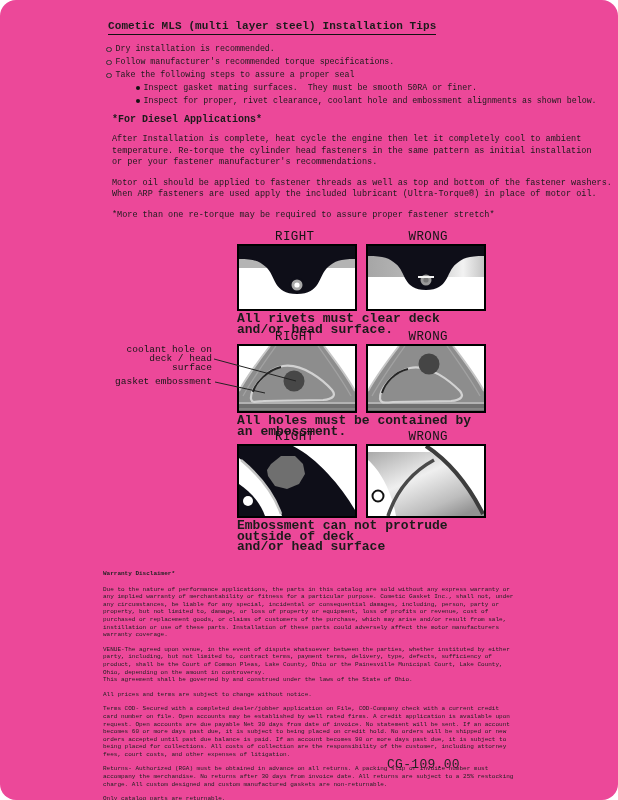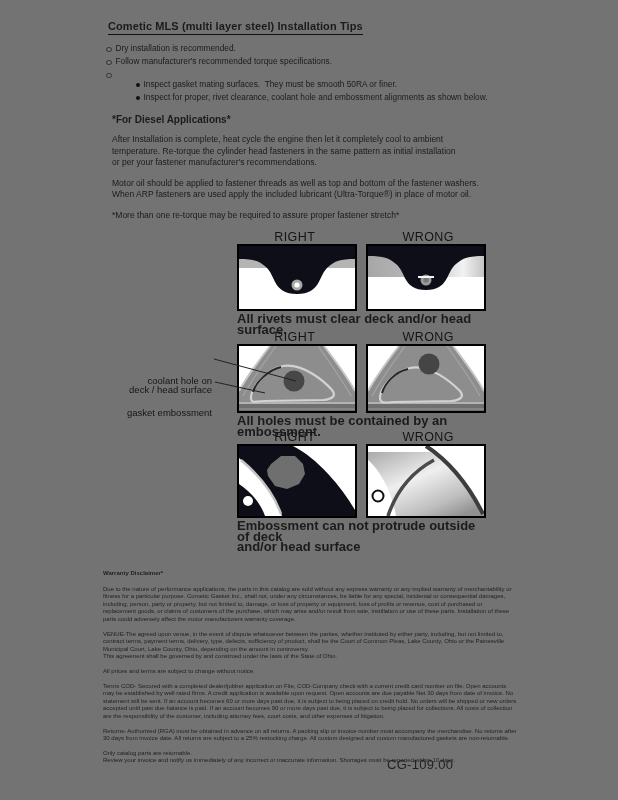"Cometic MLS (multi layer steel)" .page { background: #737373 -> #ec4899; border-radius: none -> 16px; font-family: Liberation Sans, sans-serif -> Liberation Mono, monospace }
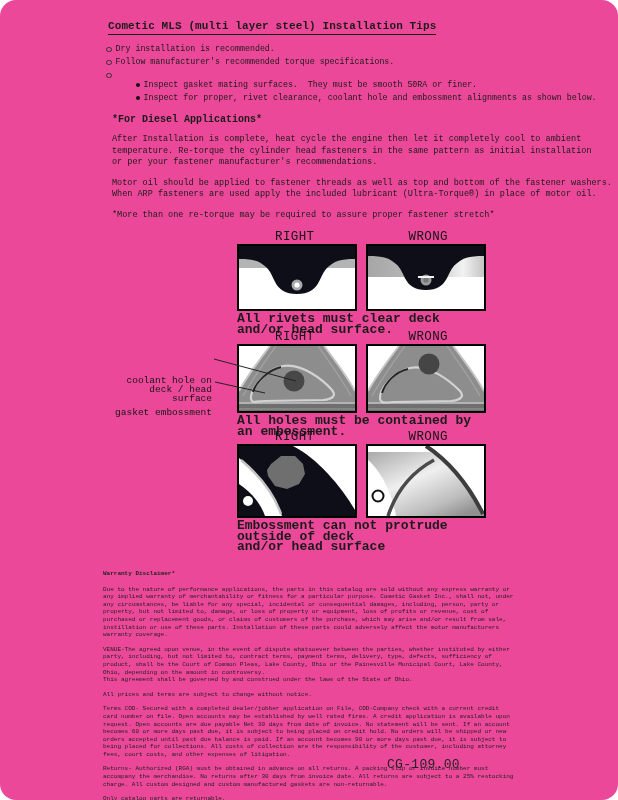"Take the following steps to" span { html: none -> <span>Take the following steps to assure a proper seal</span> }
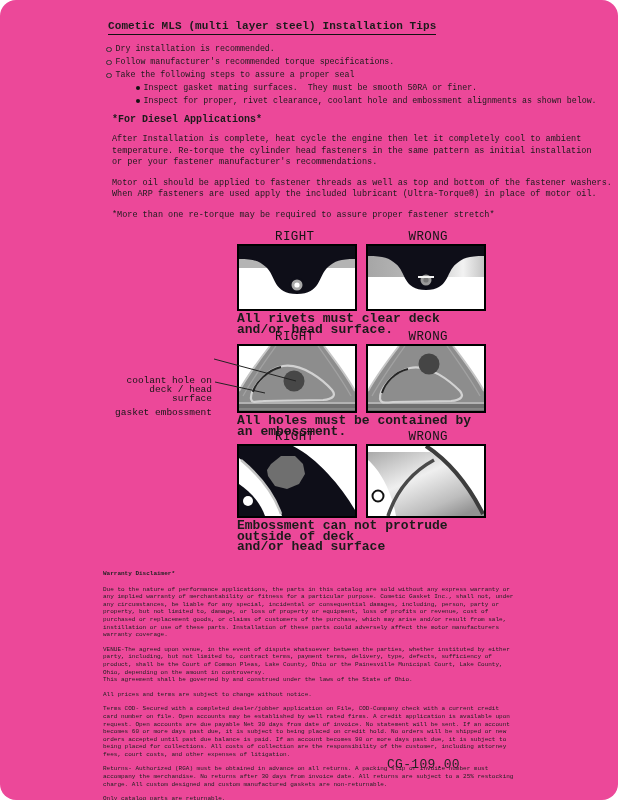"coolant hole on" .side-label { margin-top: 31px -> none }
